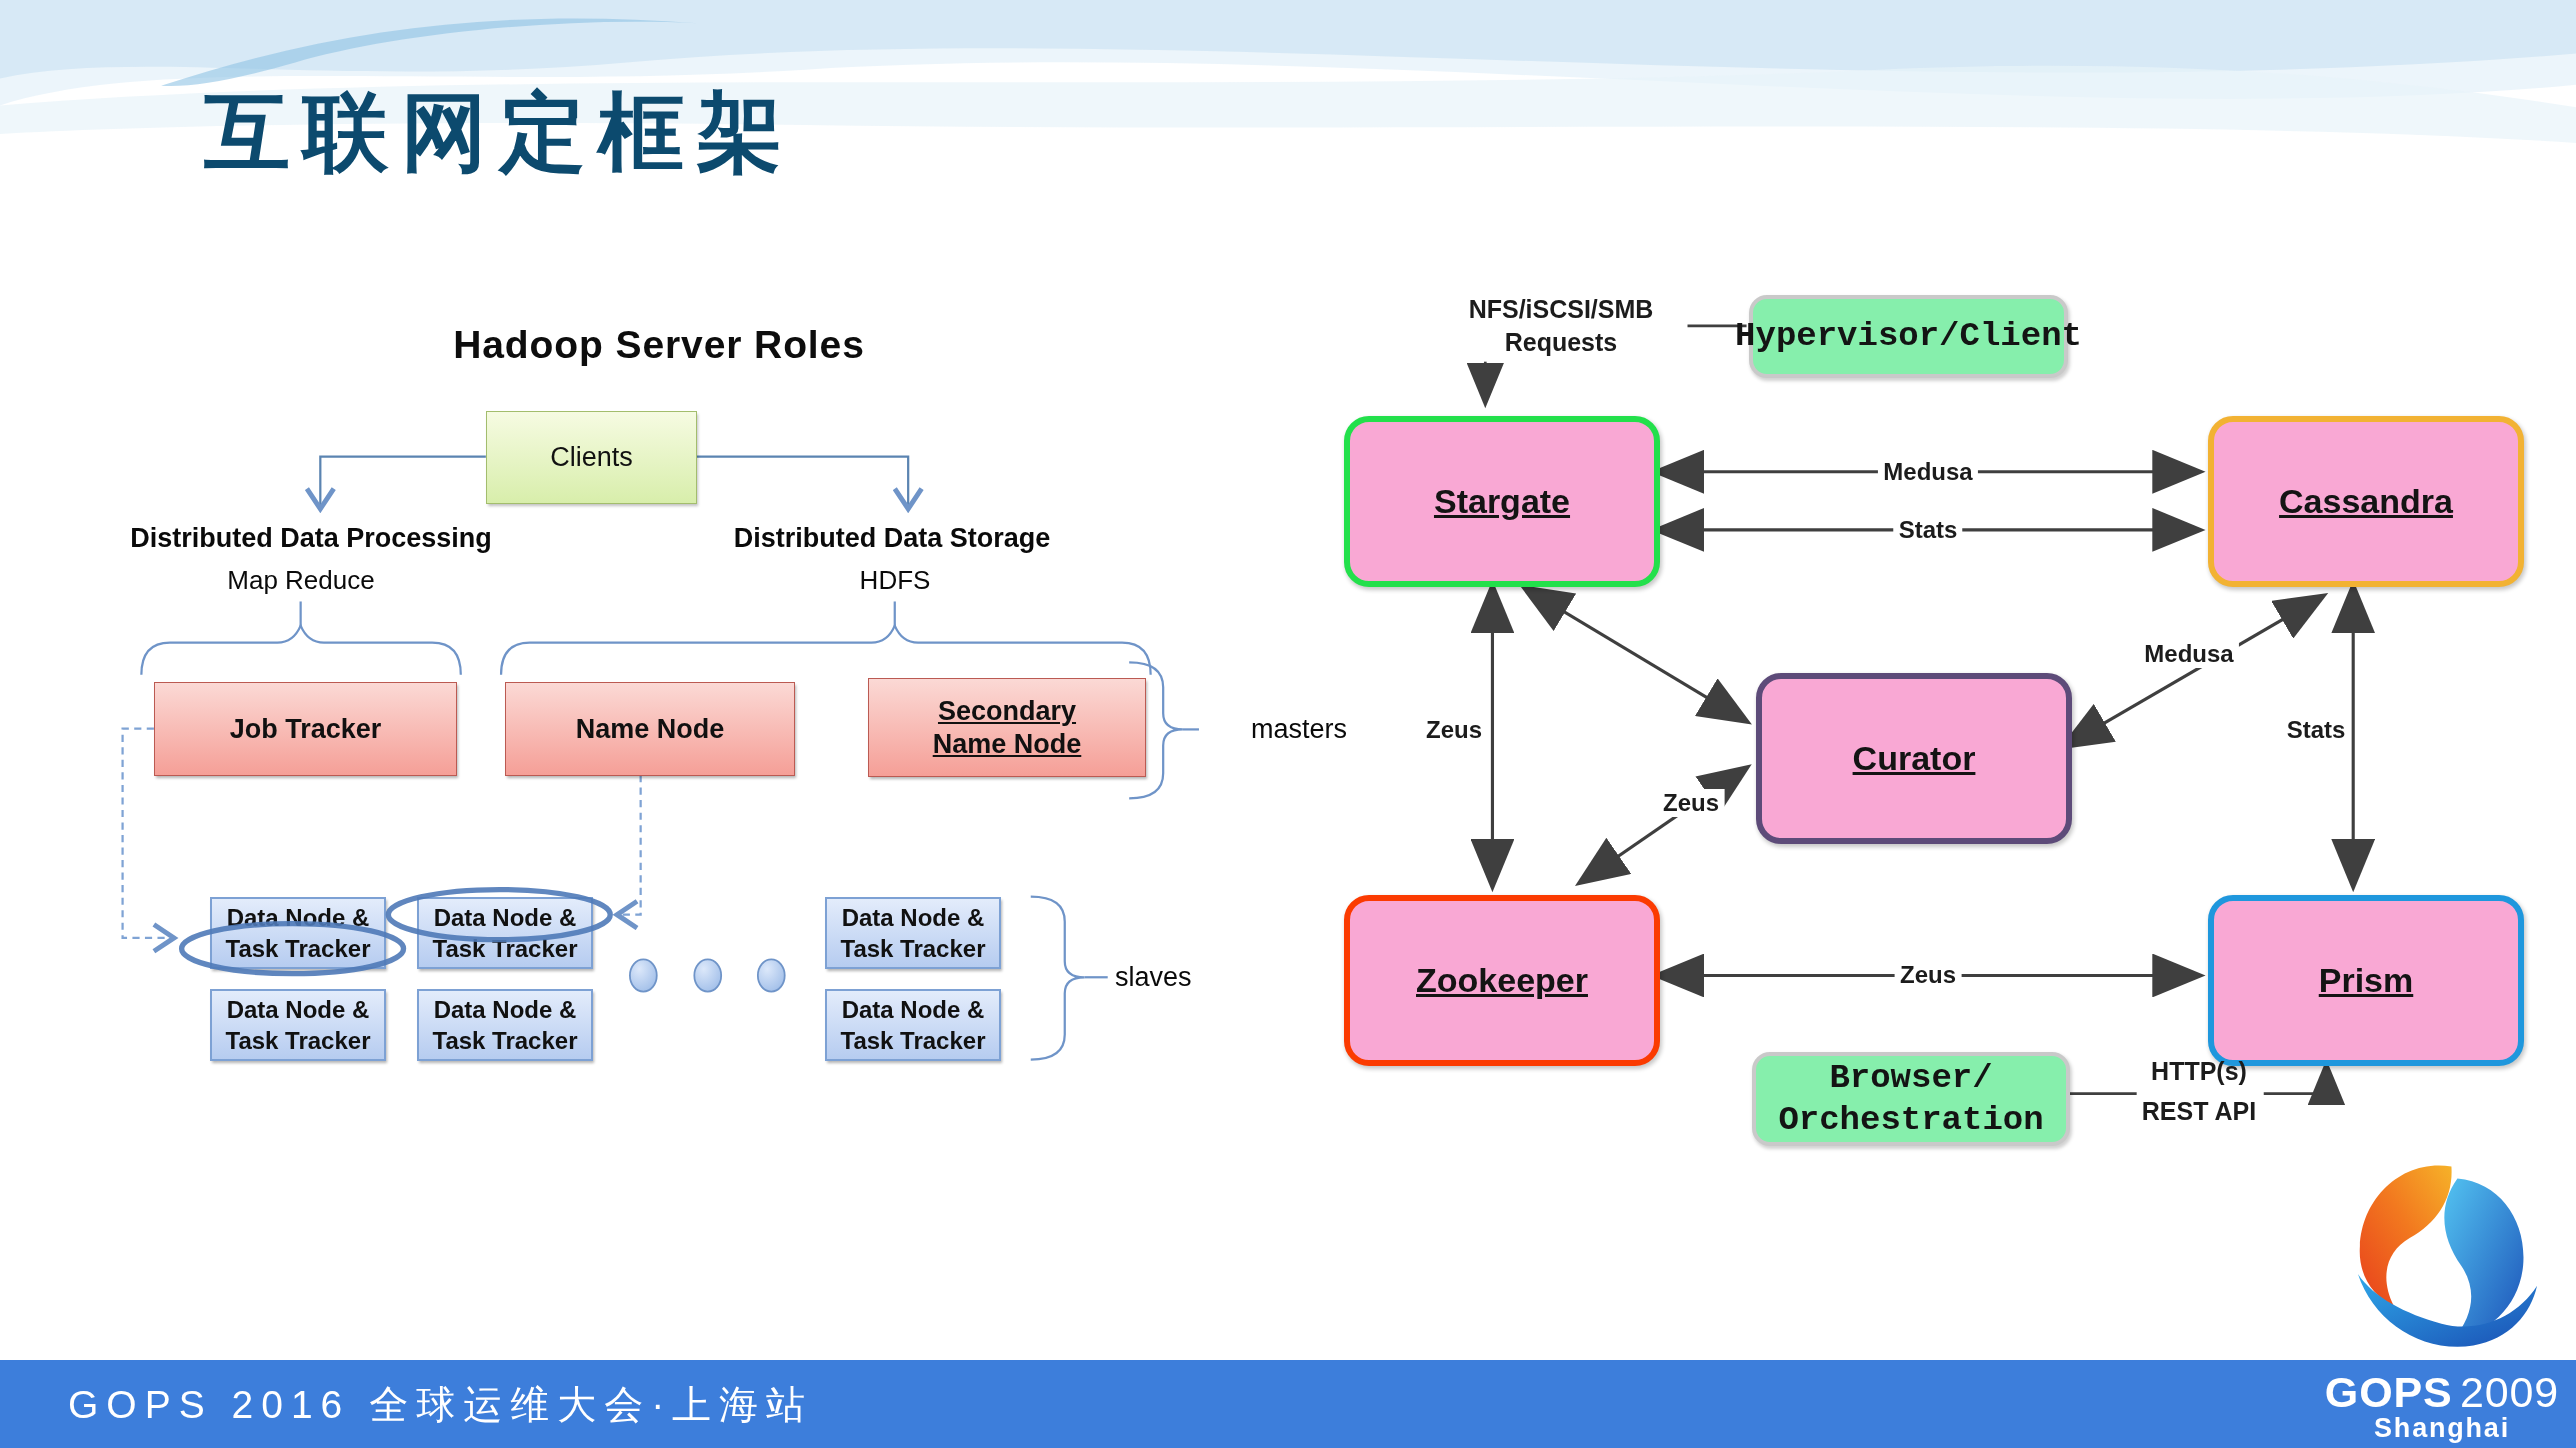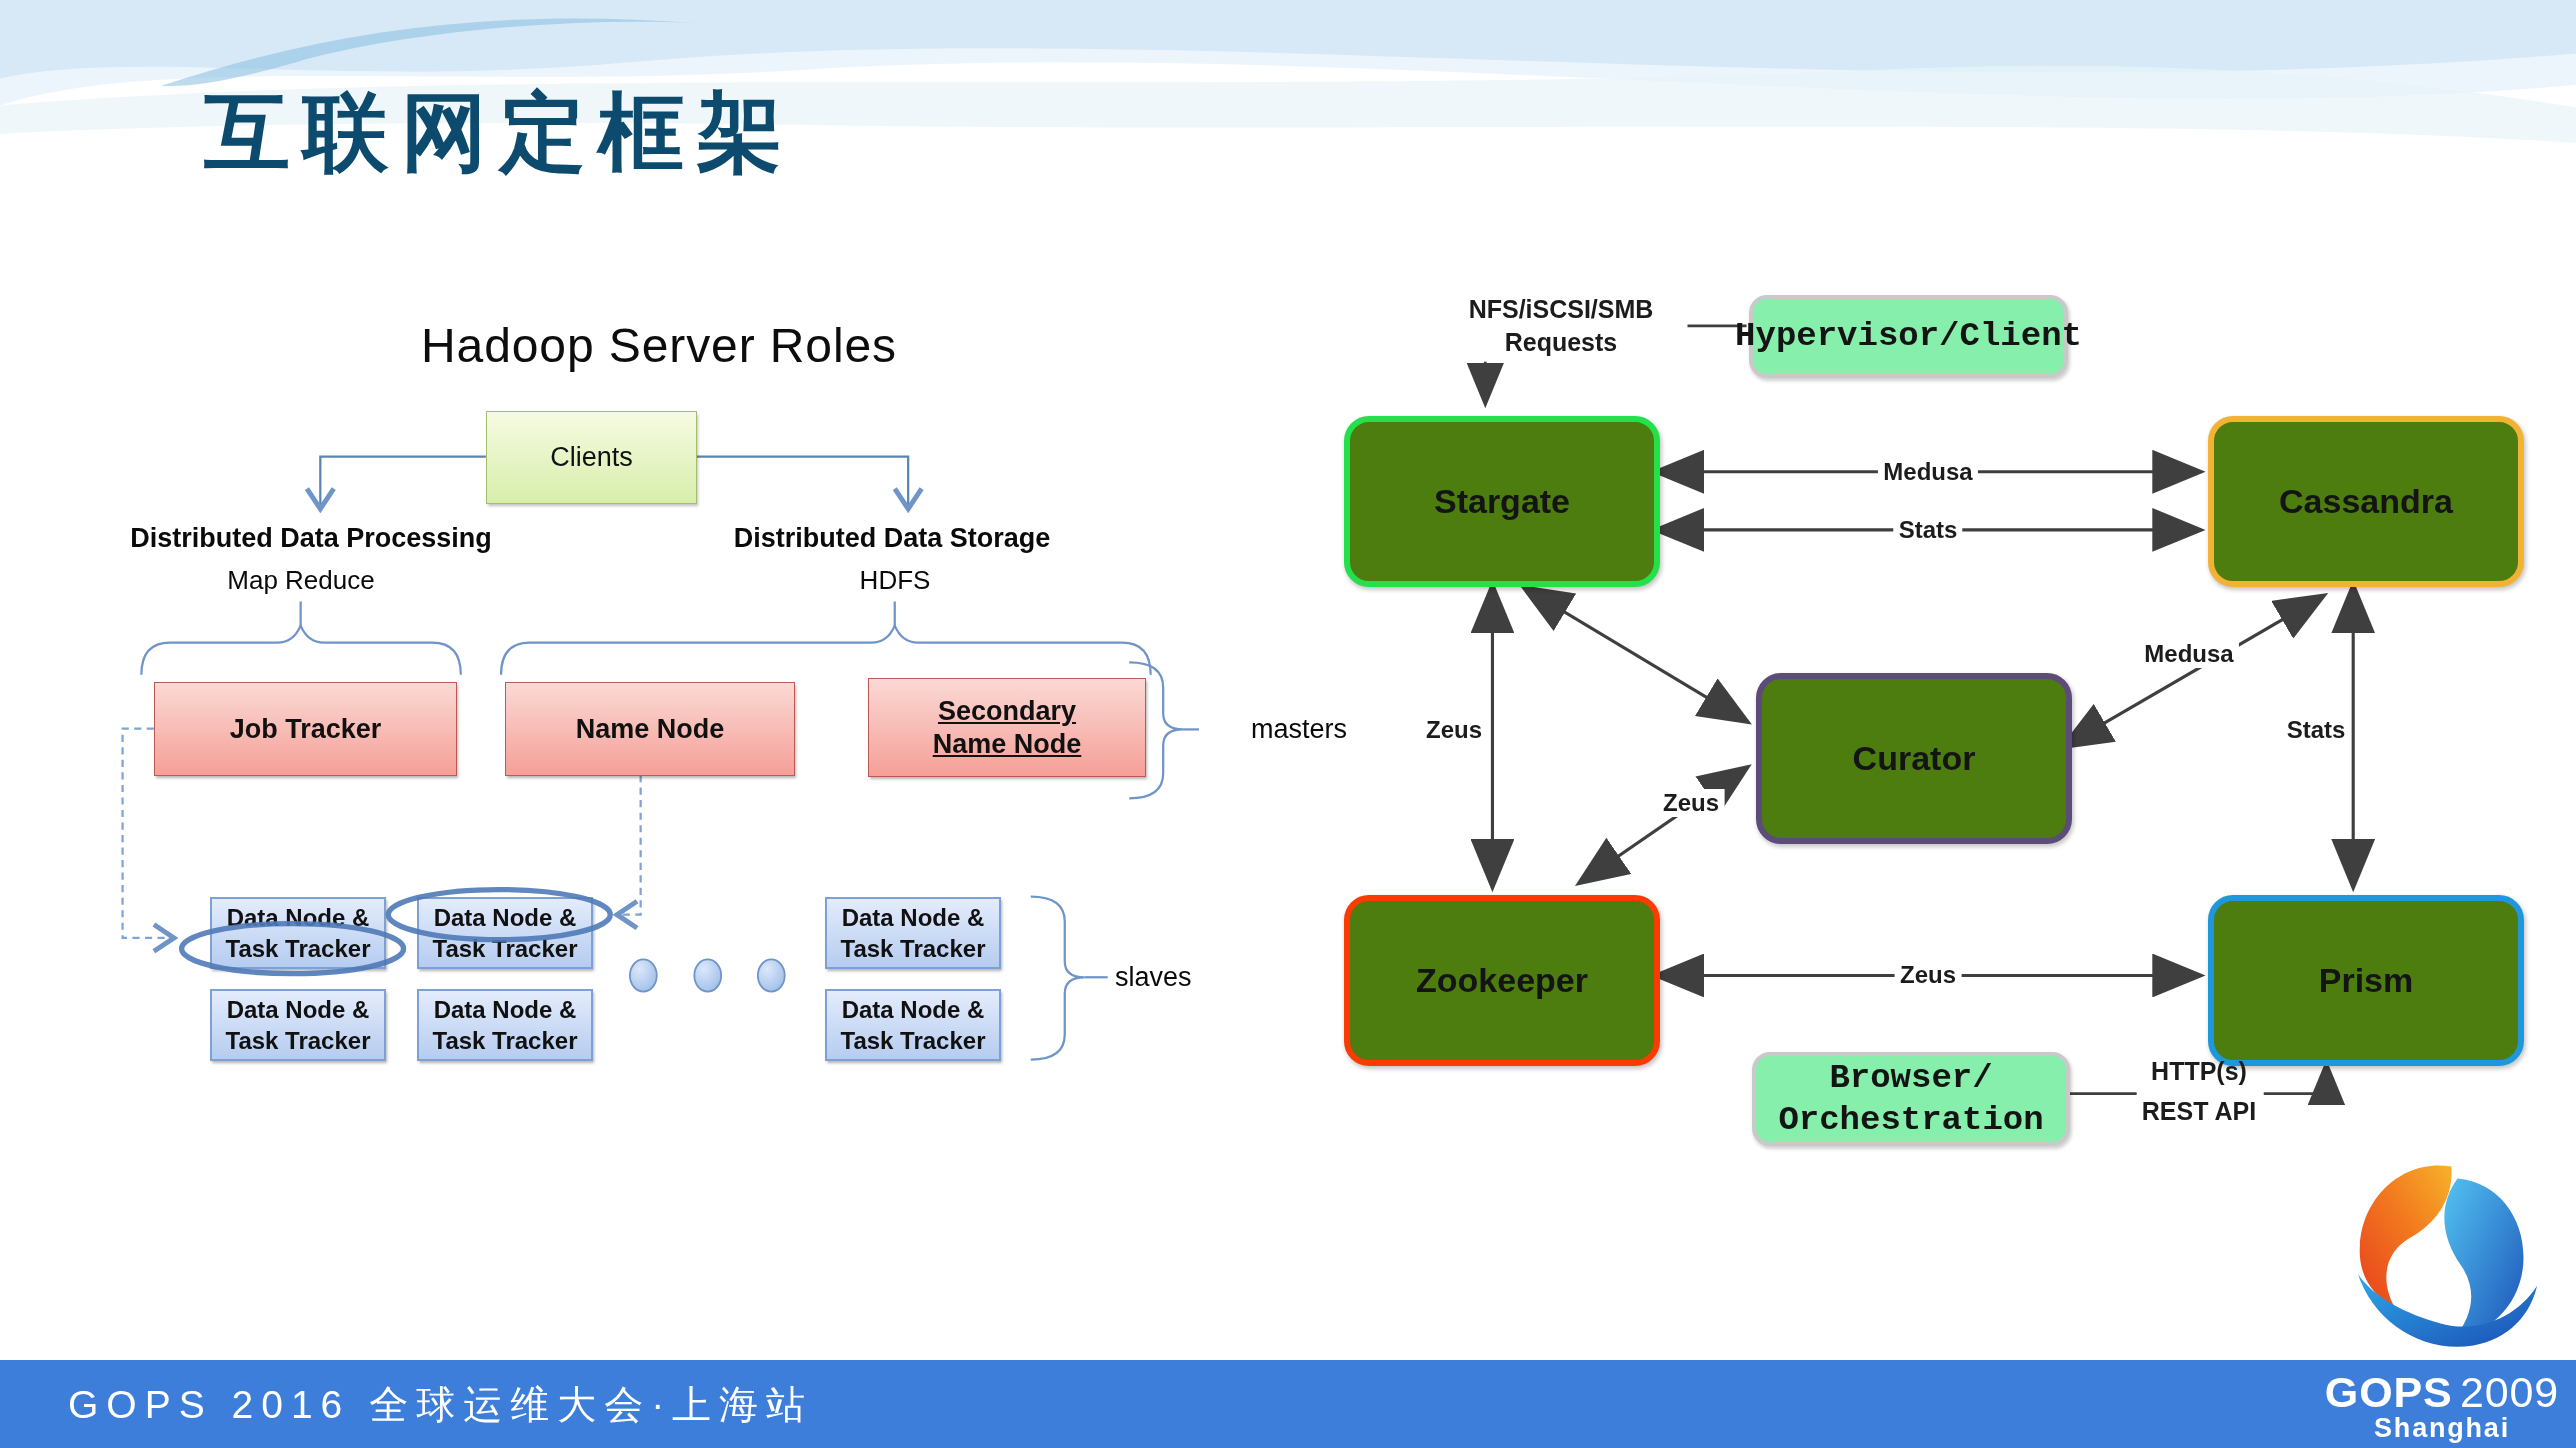"Hadoop Server Roles" .hadoop-title { font-size: 48px -> 39px; font-weight: 400 -> 700 }
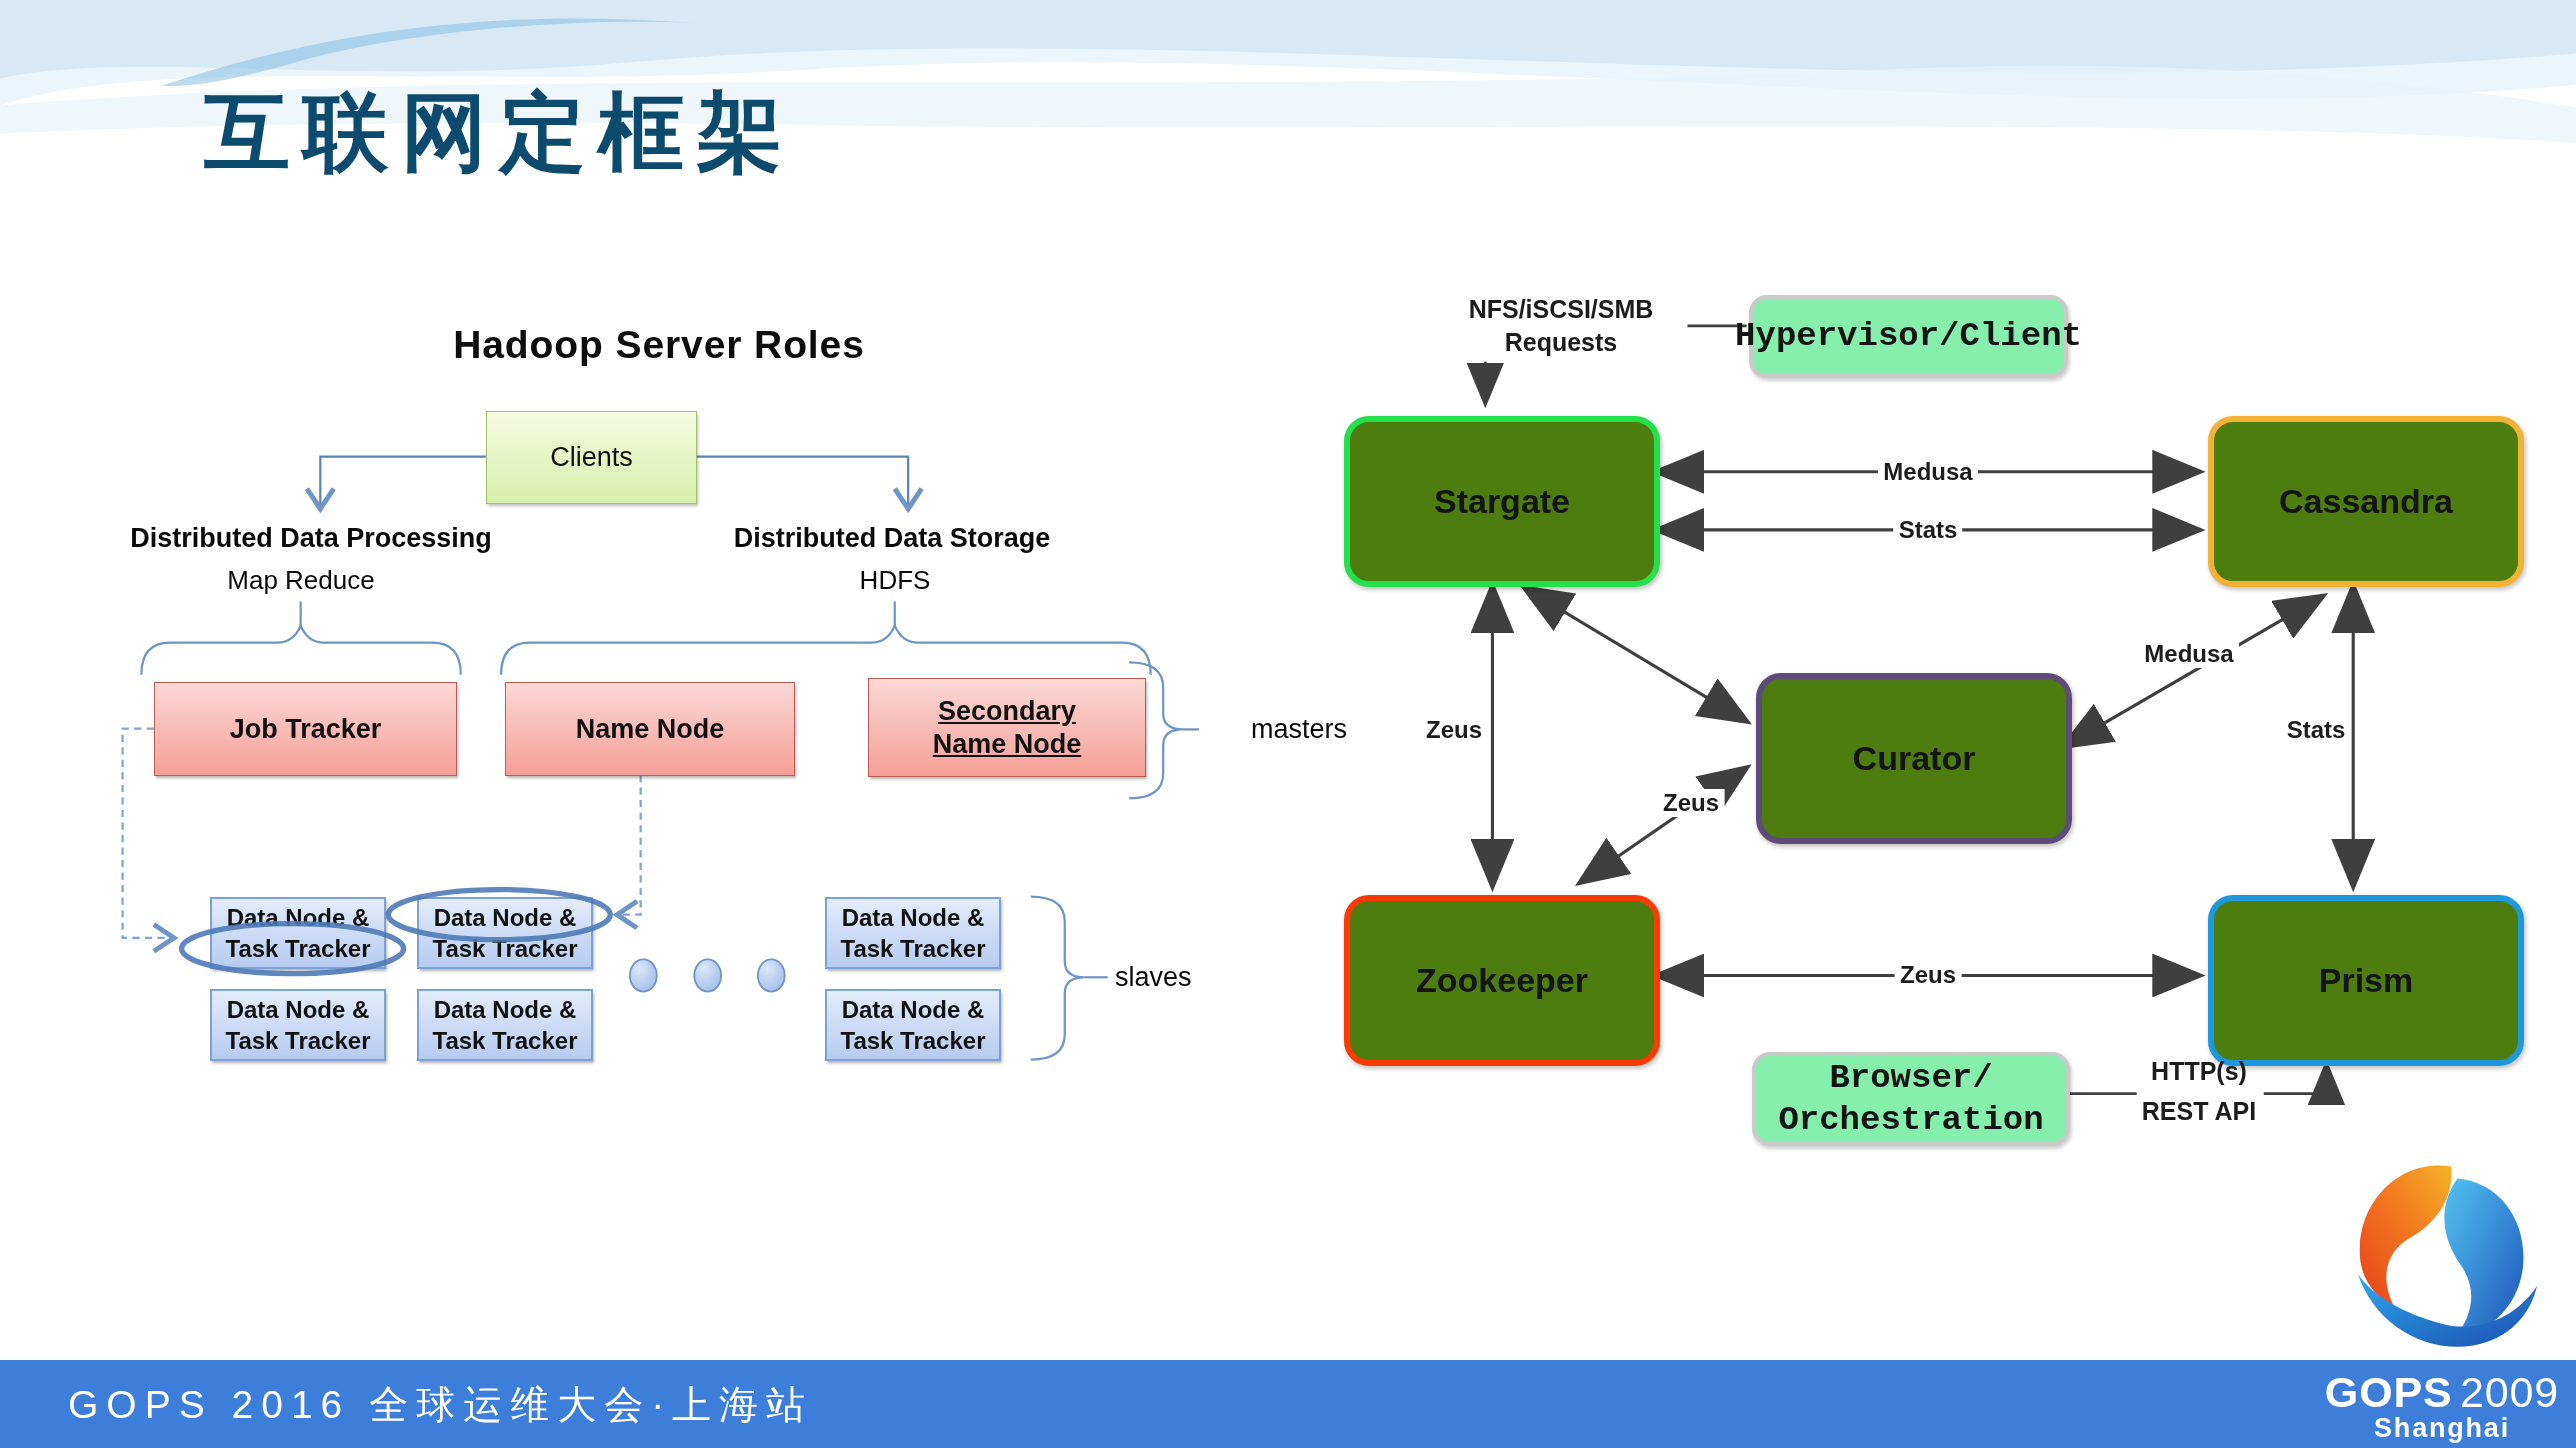"Stargate" .node { background: #4d7c0f -> #f9a8d4; text-decoration: none -> underline }
